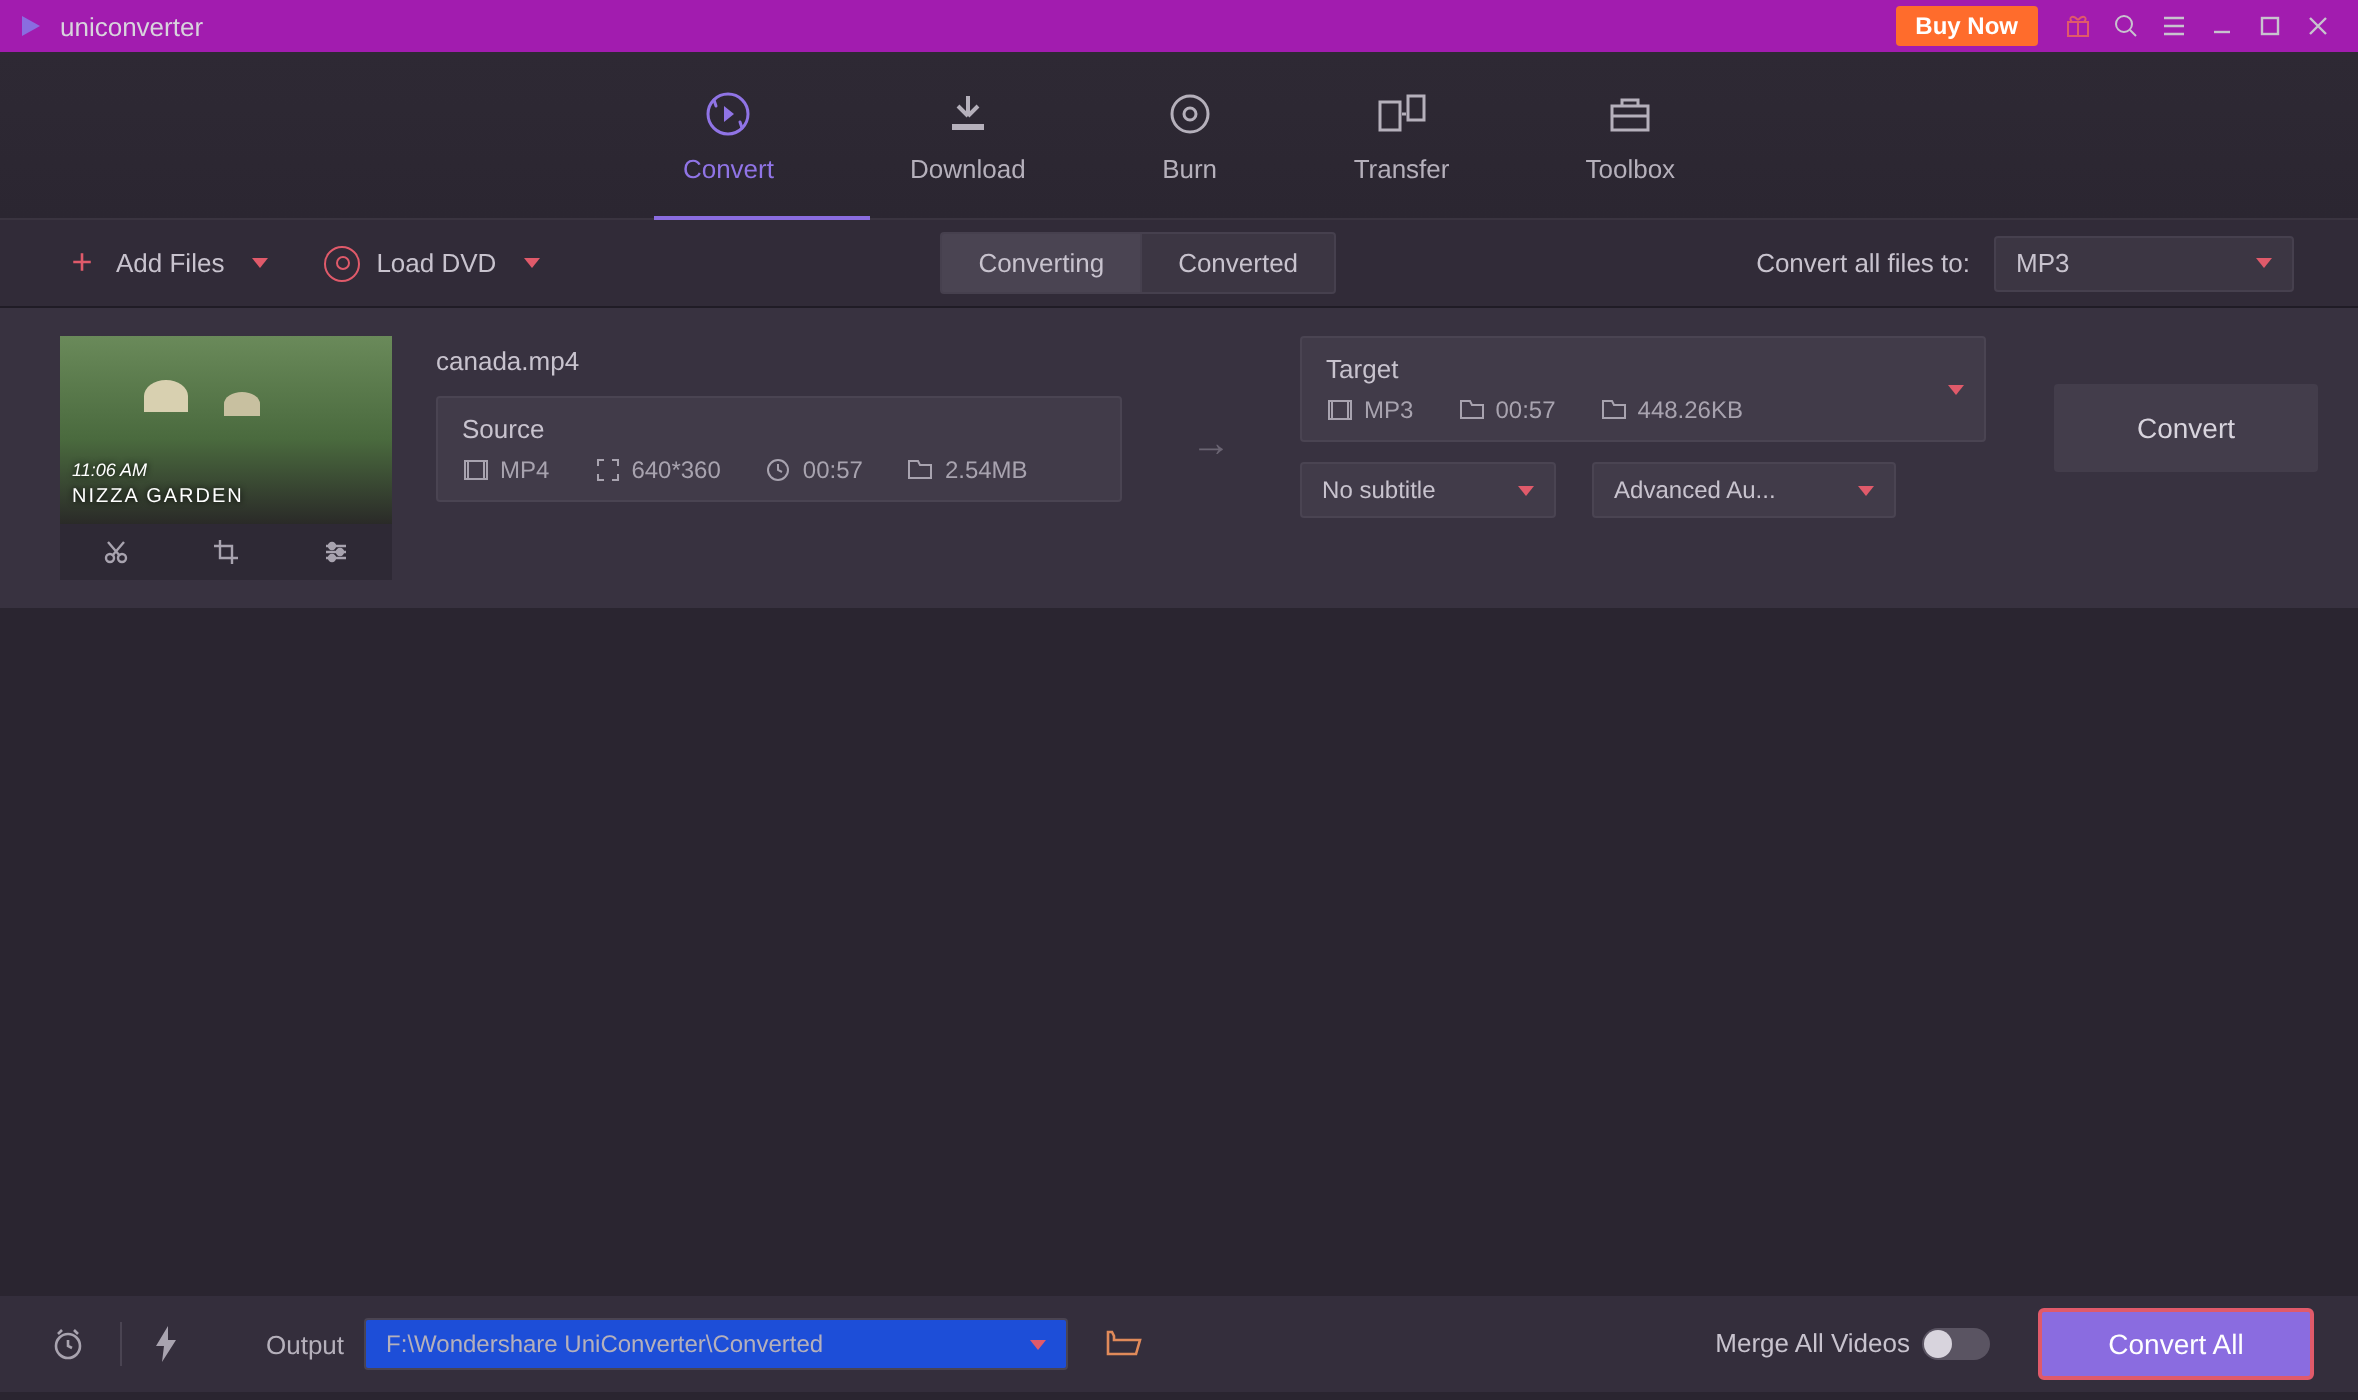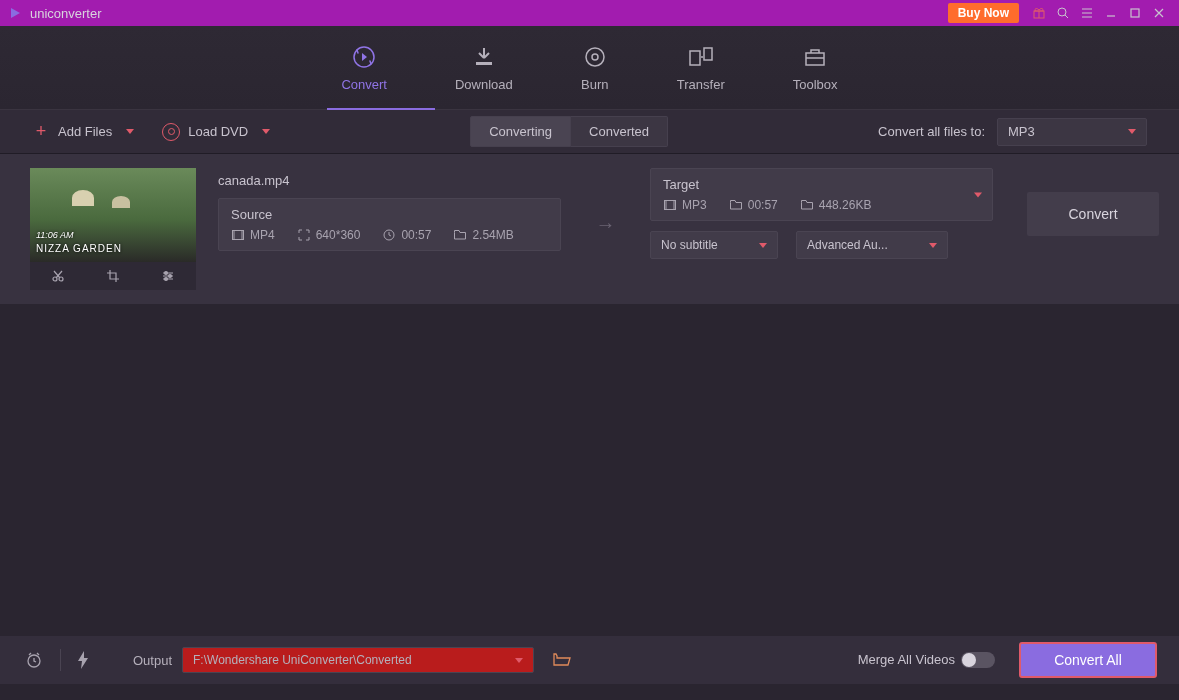"Output" .footer { bottom: 16px -> 4px }
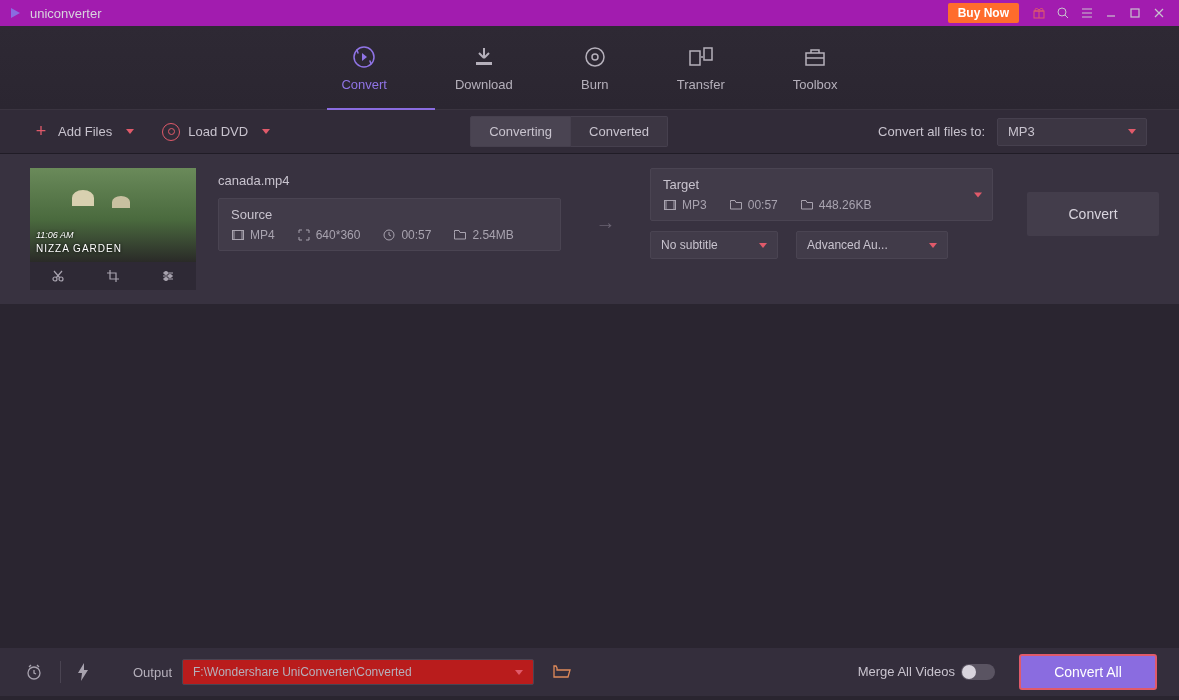"F:\Wondershare UniConverter\Converted" .out-path { background: #b91c1c -> #1d4ed8 }
